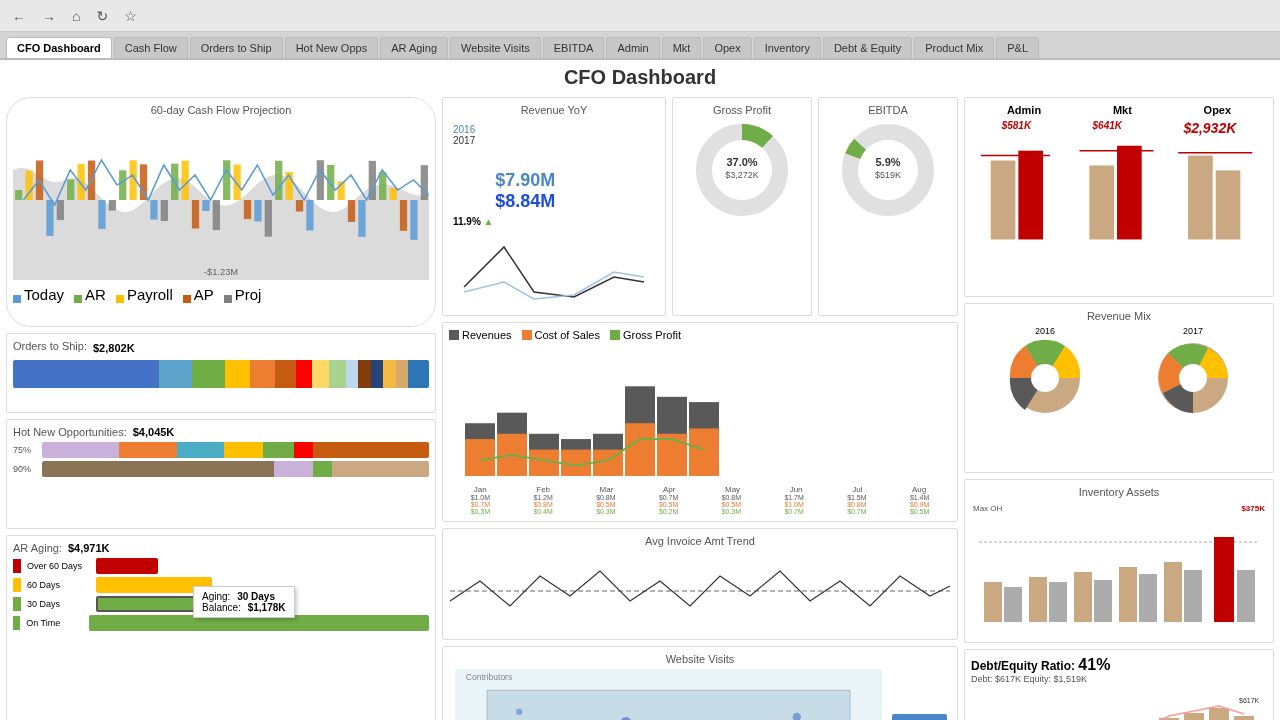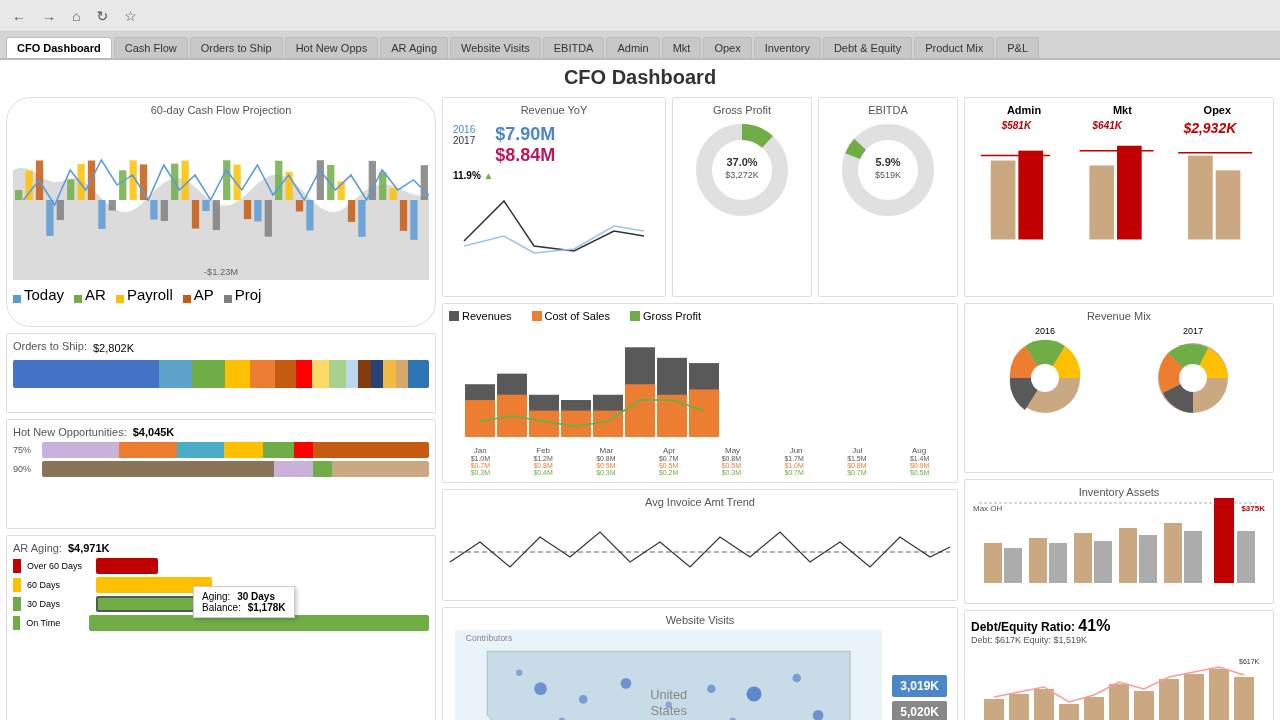"$7.90M" div { margin-top: none -> 46px }
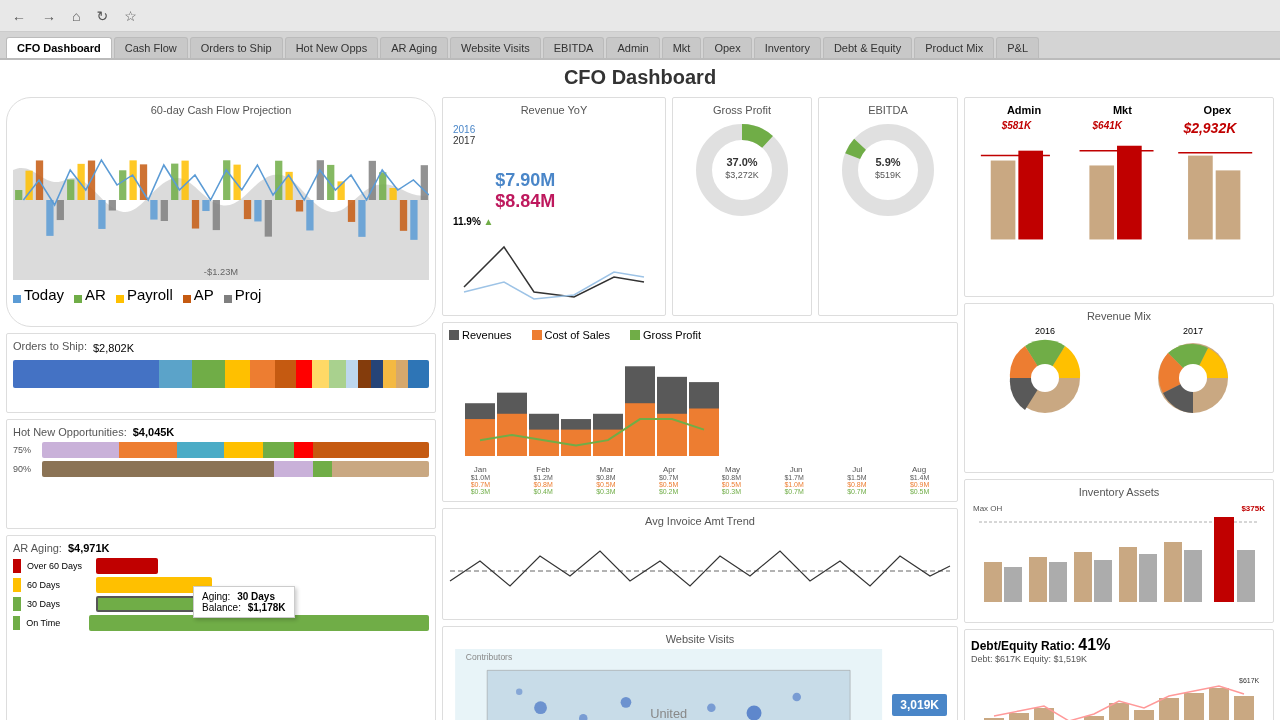"$8.84M" div { color: #be185d -> #1d4ed8 }
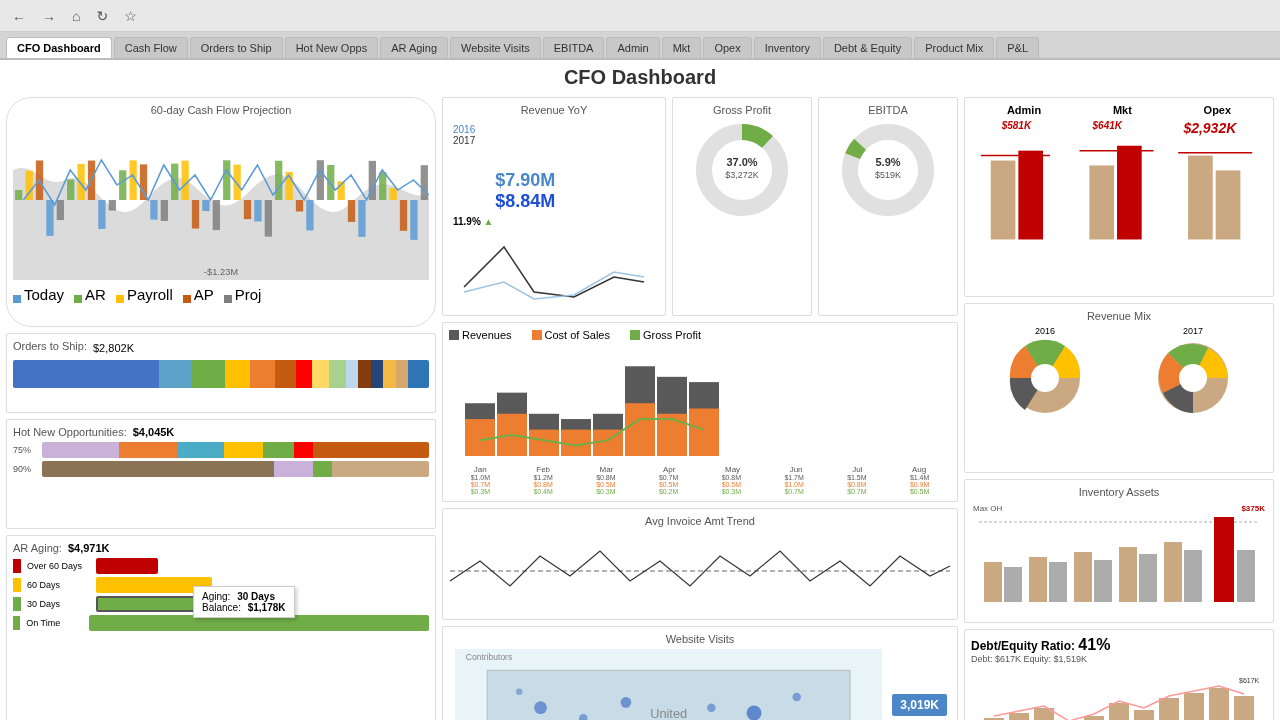"Revenues" div { gap: 20px -> 10px; margin-bottom: 0 -> 20px }
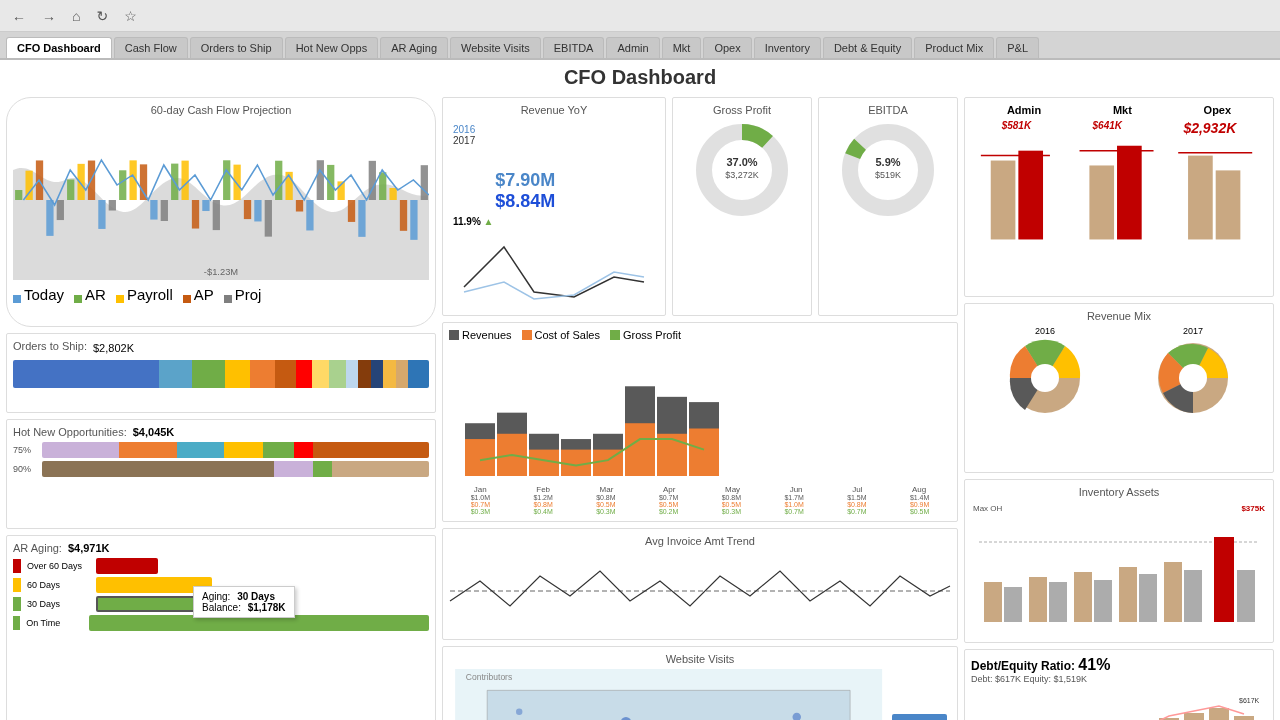"$2,802K" .orders-amount { font-weight: normal -> bold }
